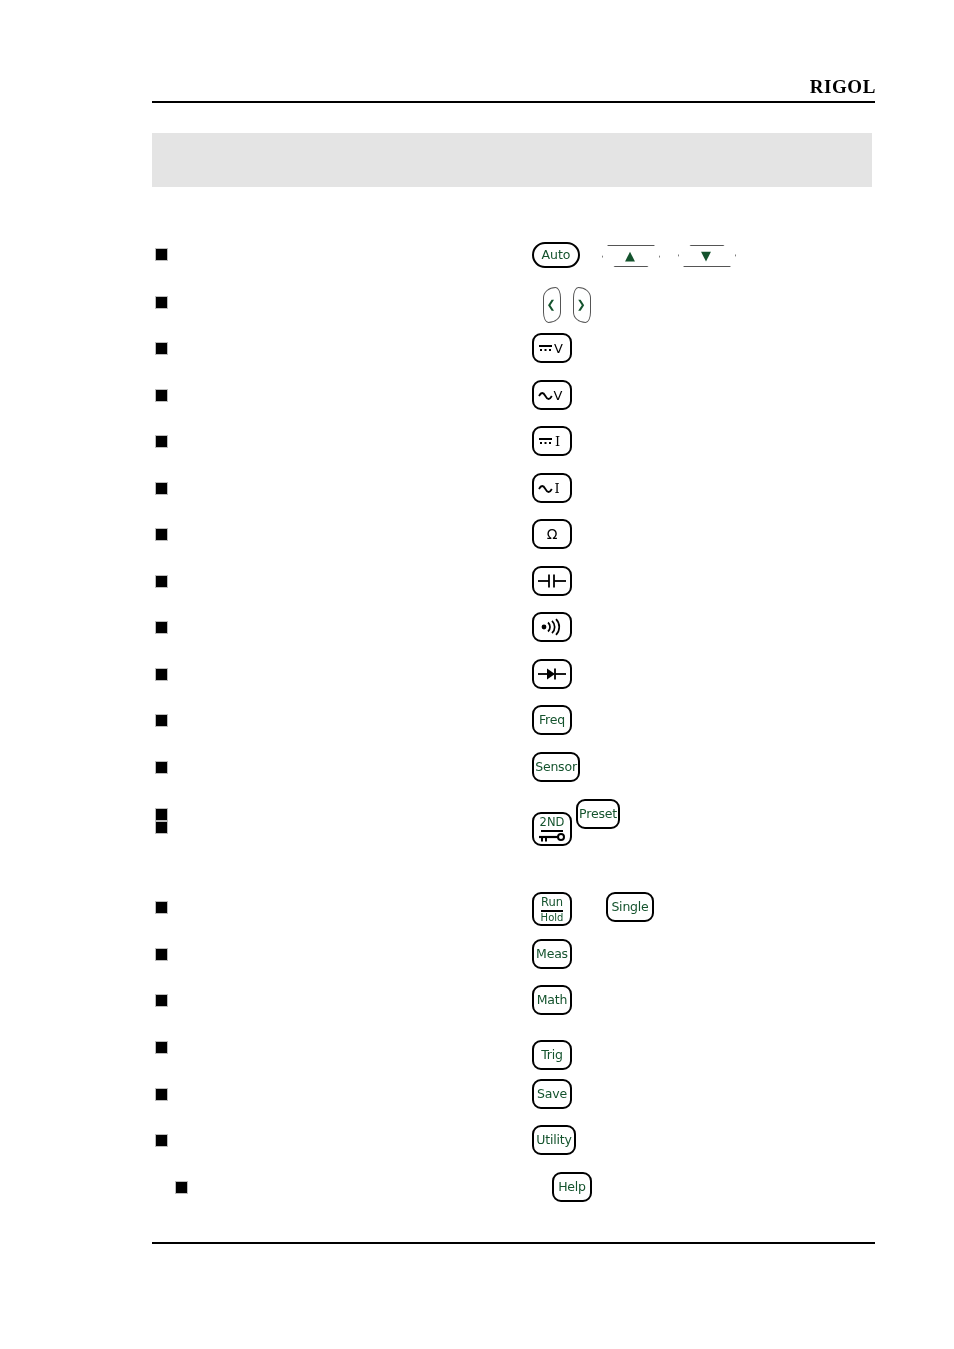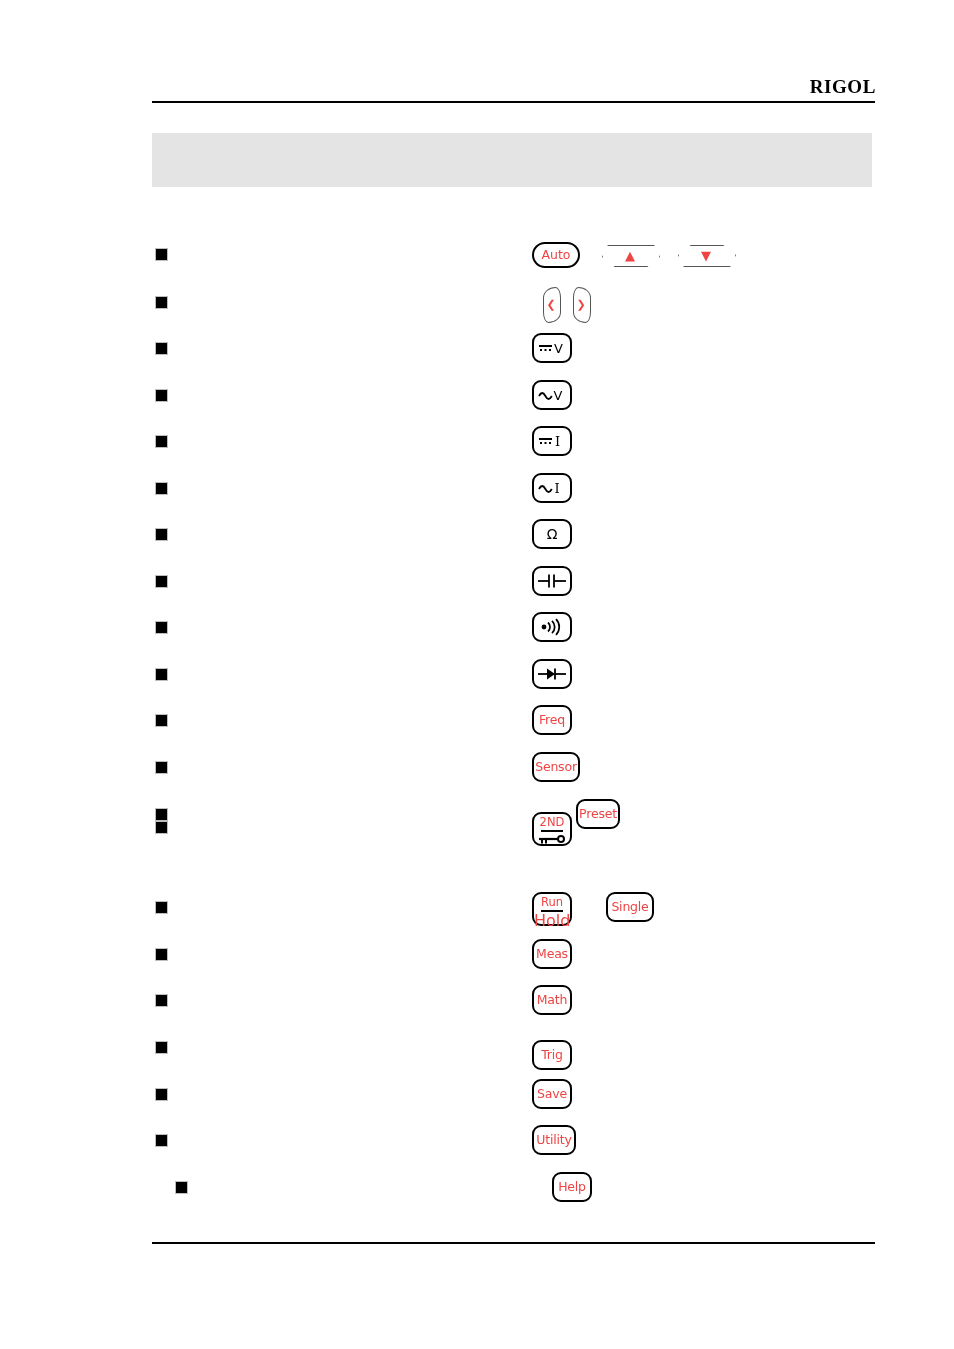"Auto" .key { color: #ef4444 -> #14532d }
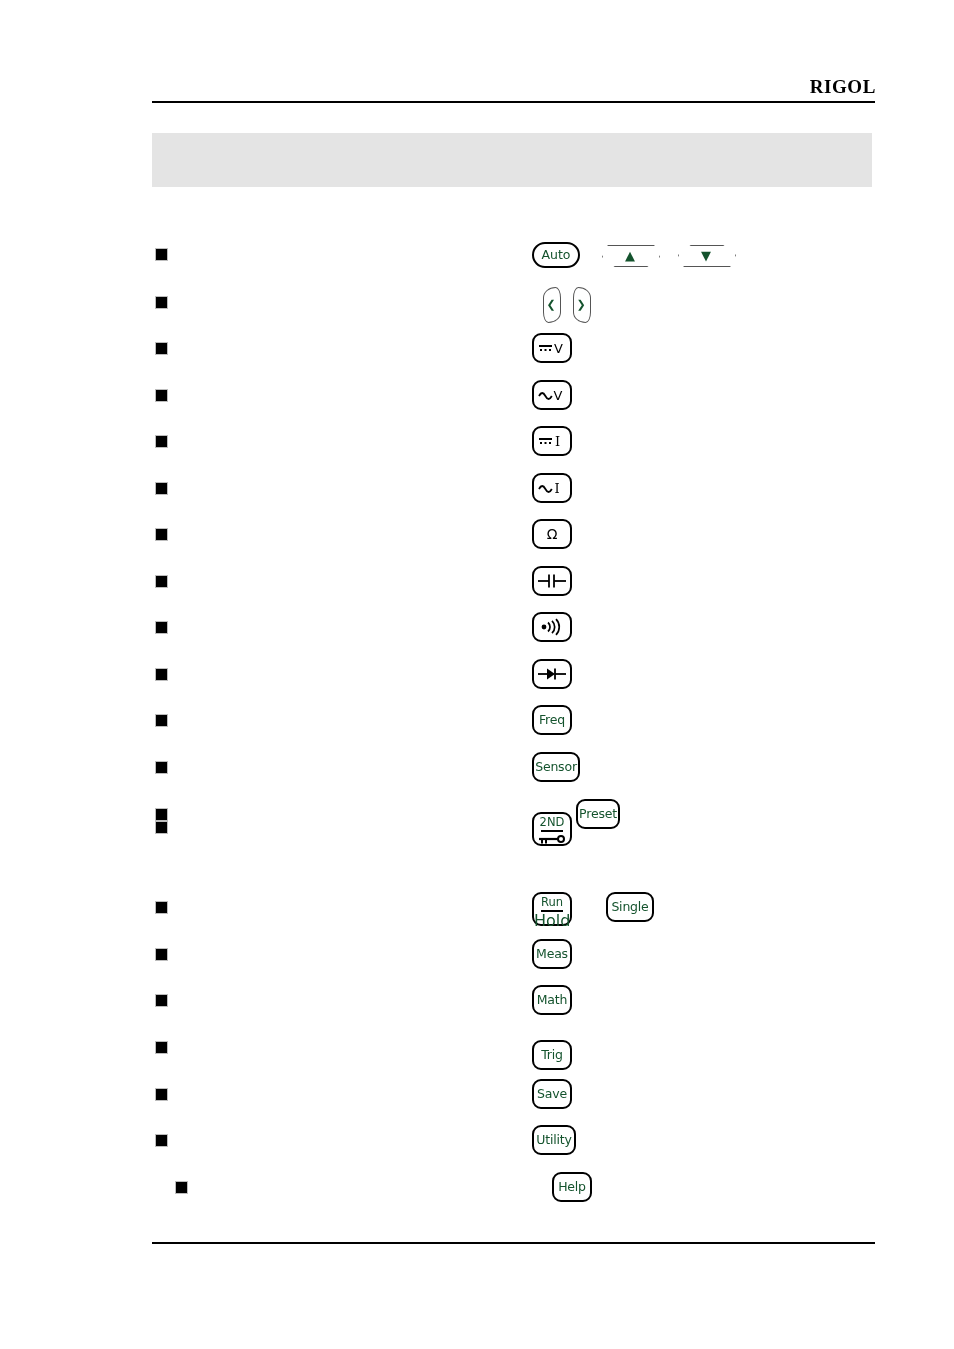"Hold" .key.stack .l2 { font-size: 16px -> 10px }
